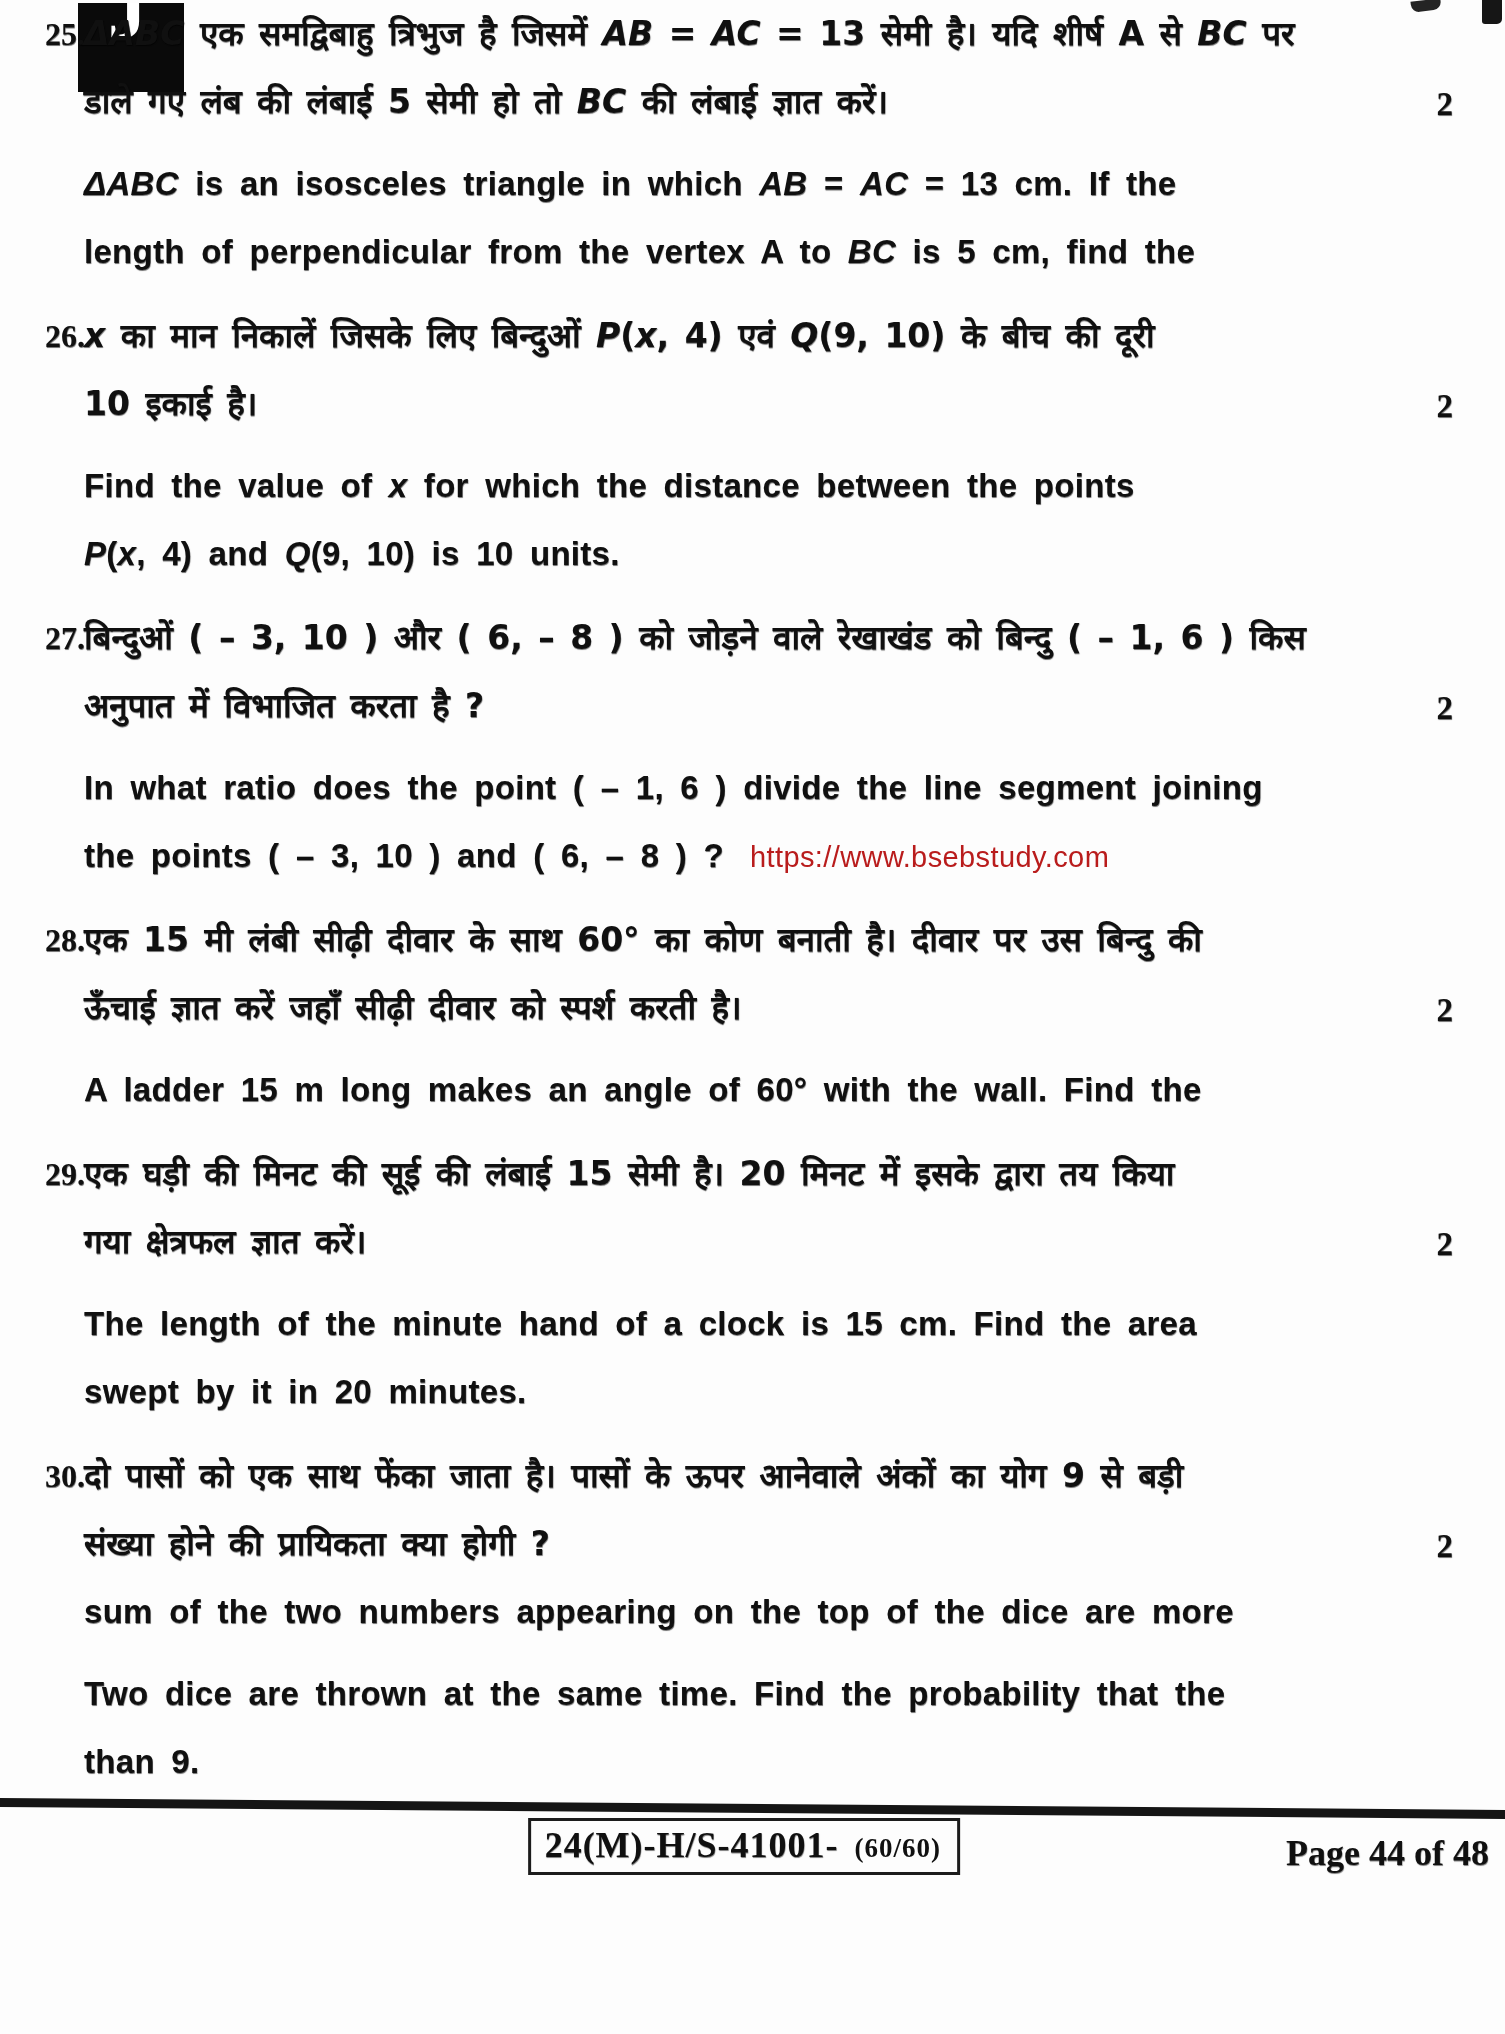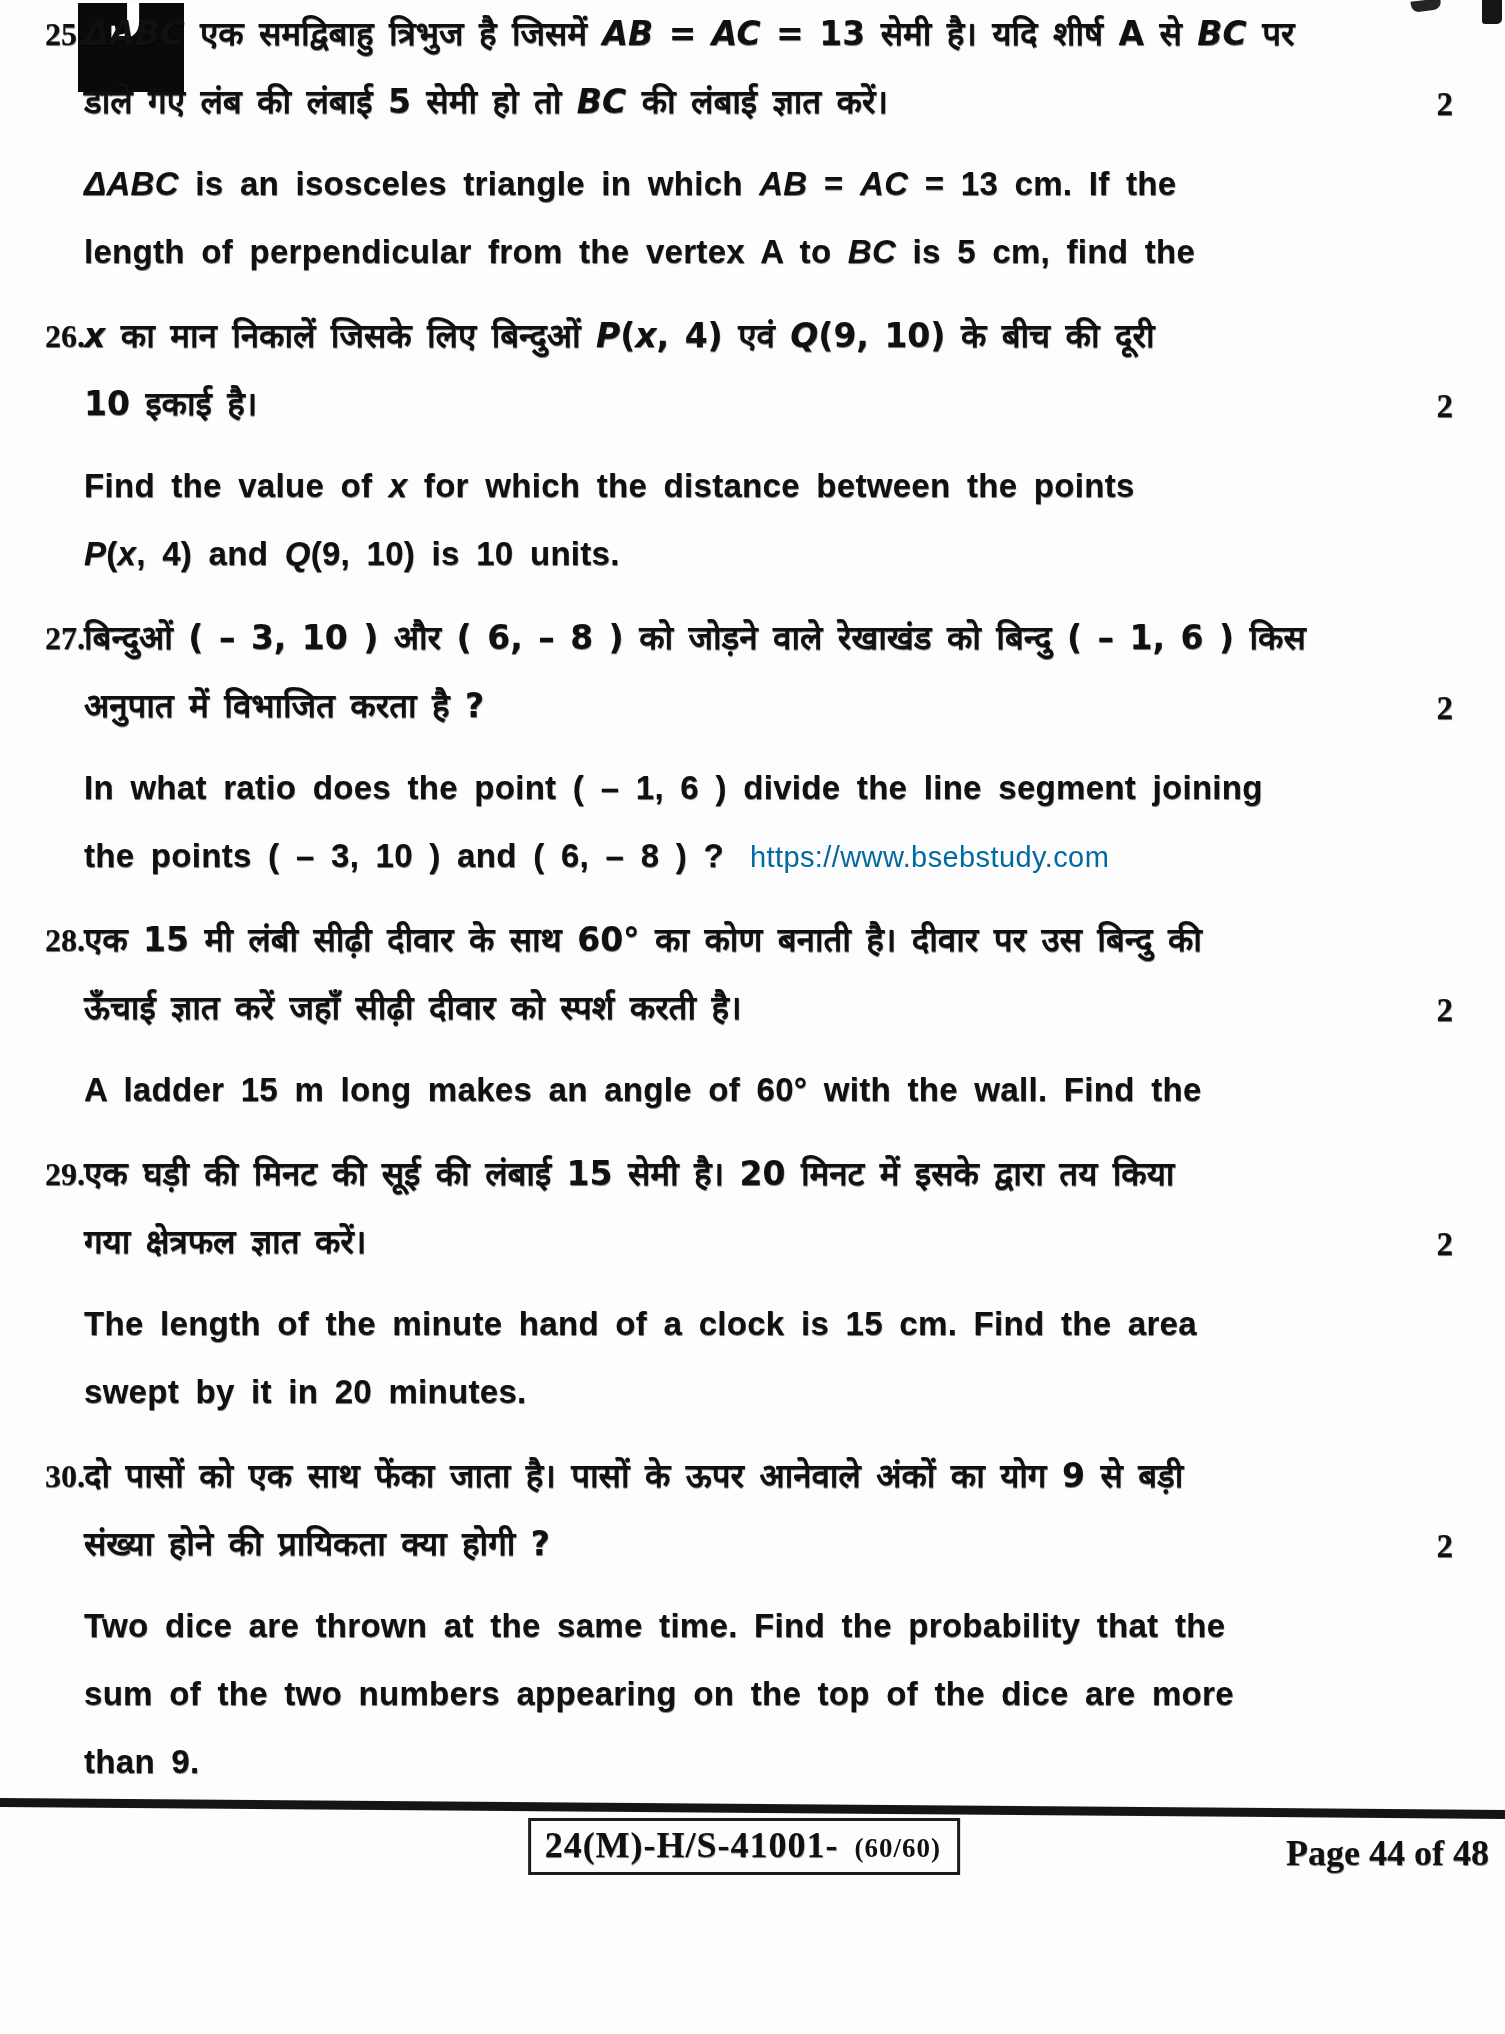"https://www.bsebstudy.com" .watermark { color: #0369a1 -> #b91c1c }
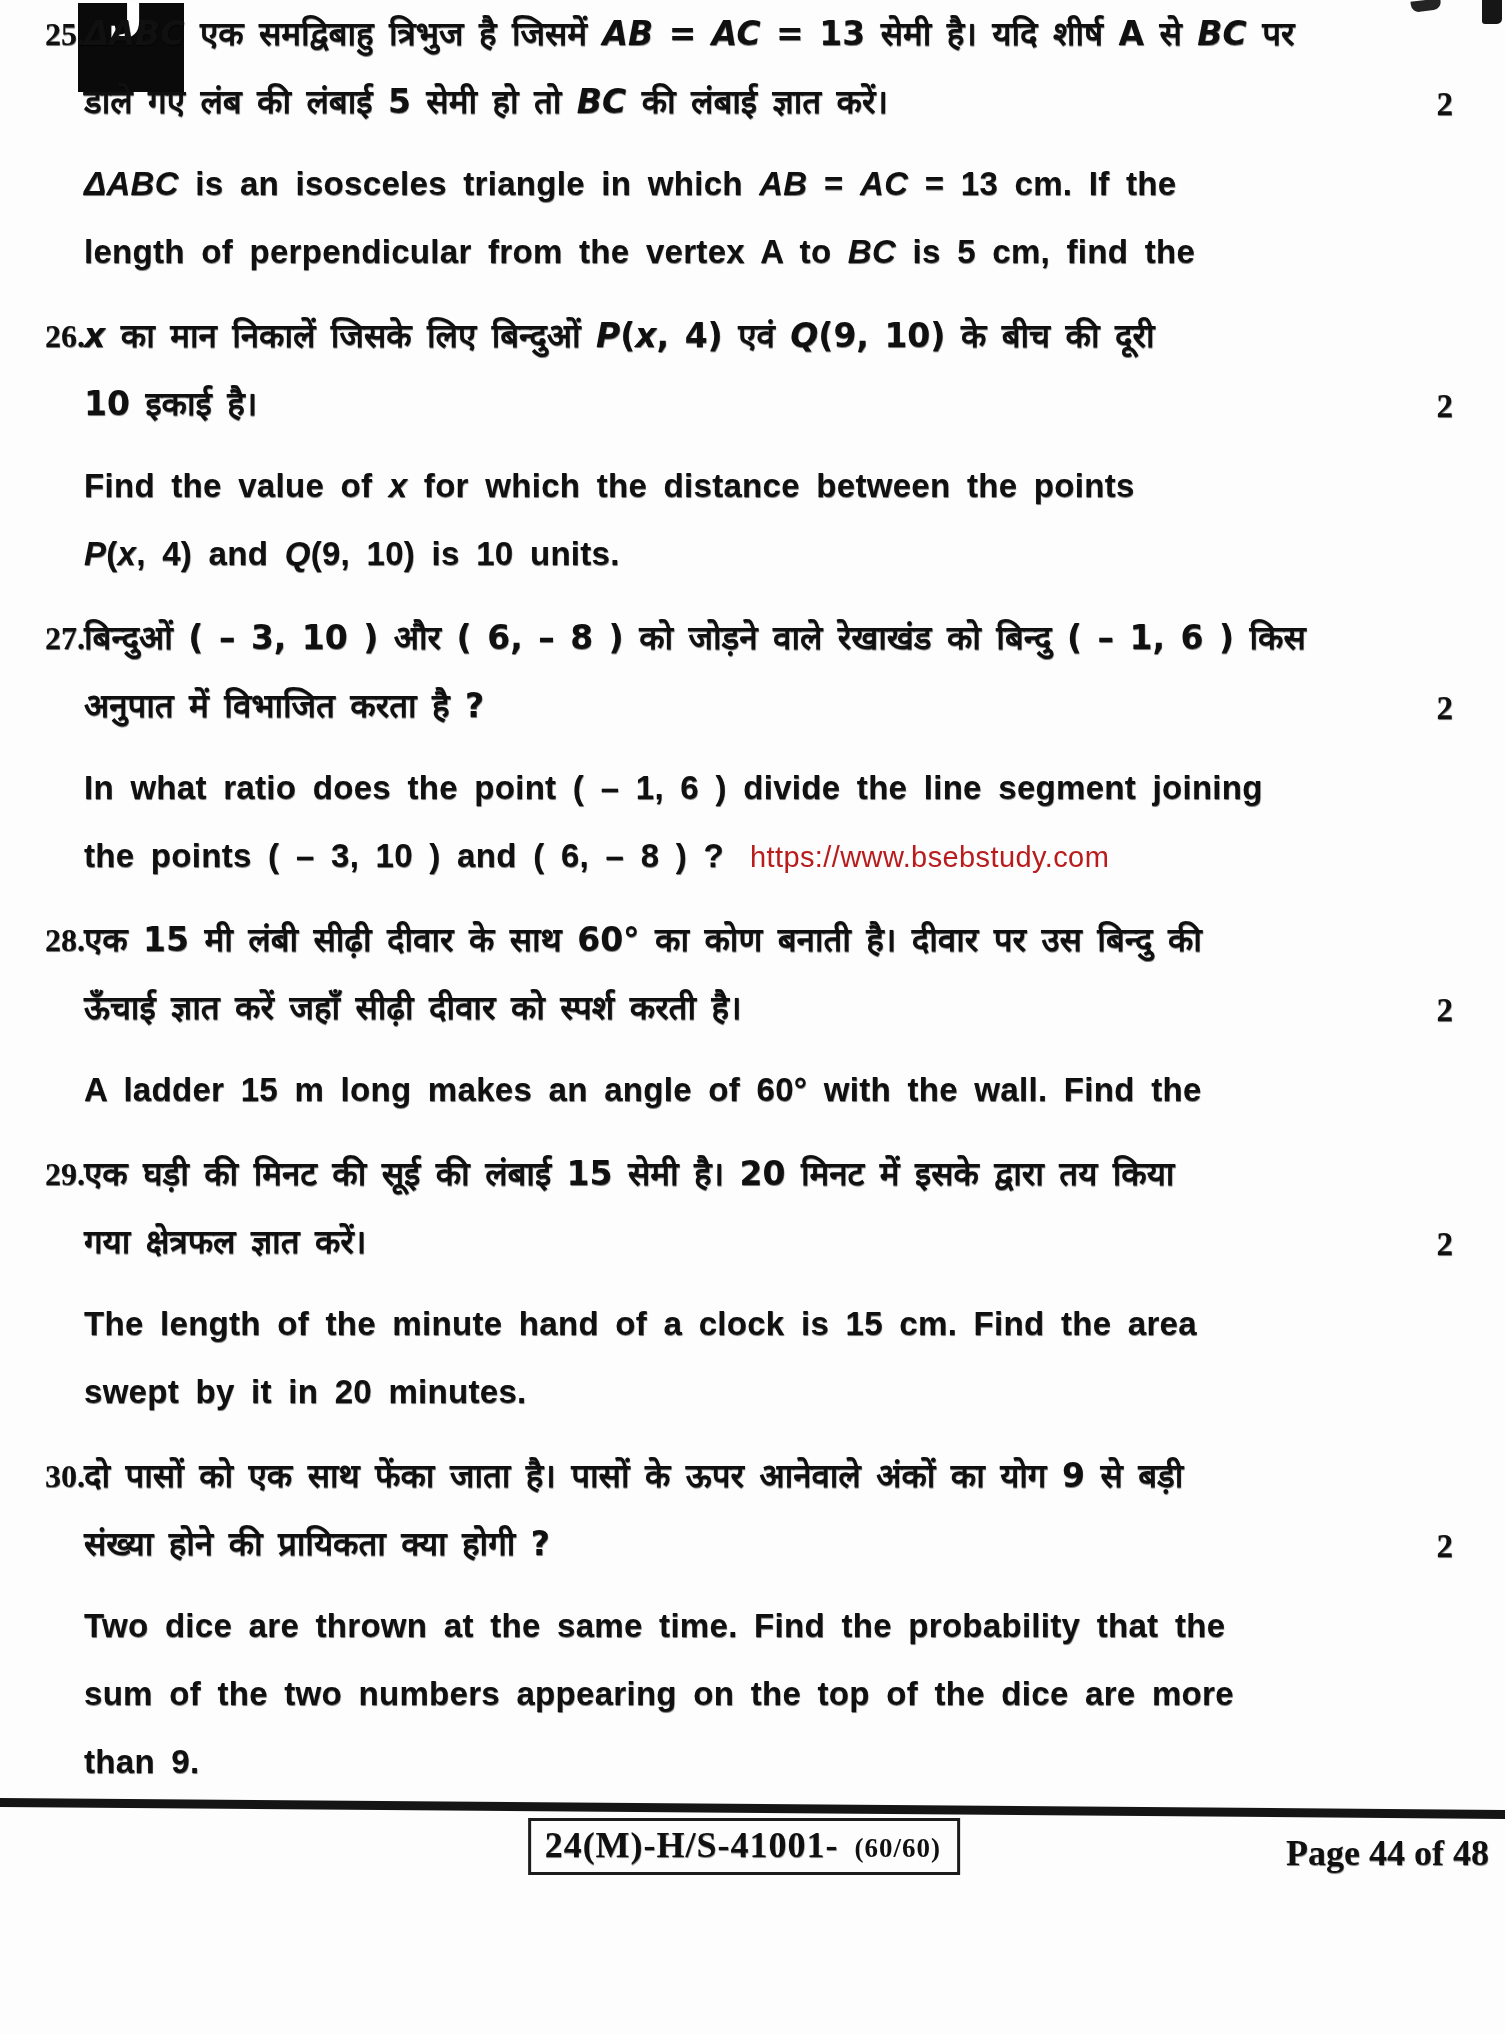"Two dice are thrown at" div.line { order: before "sum of the two numbers" -> after "sum of the two numbers" }
